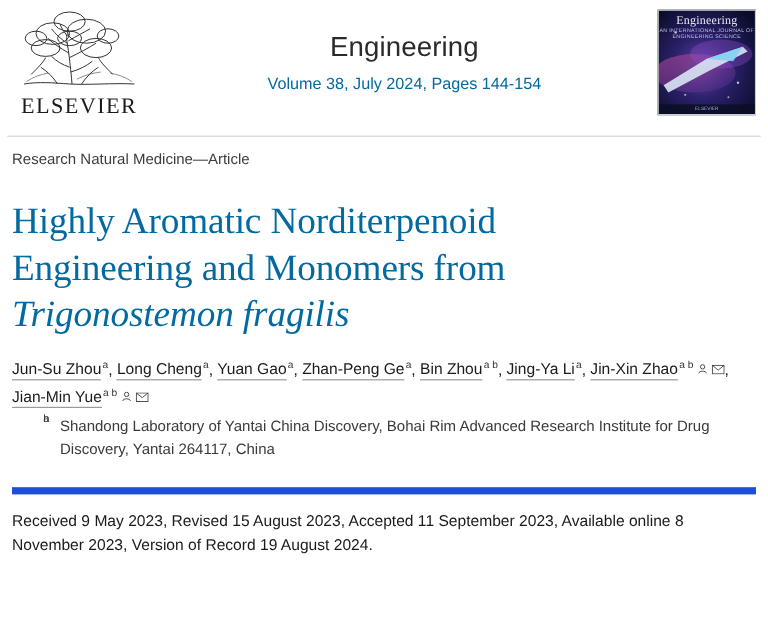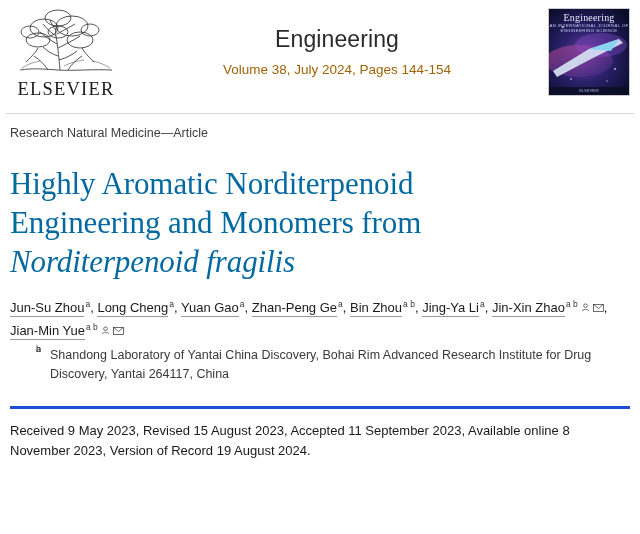"Volume 38, July 2024, Pages" .journal-meta { color: #a16207 -> #0369a1 }
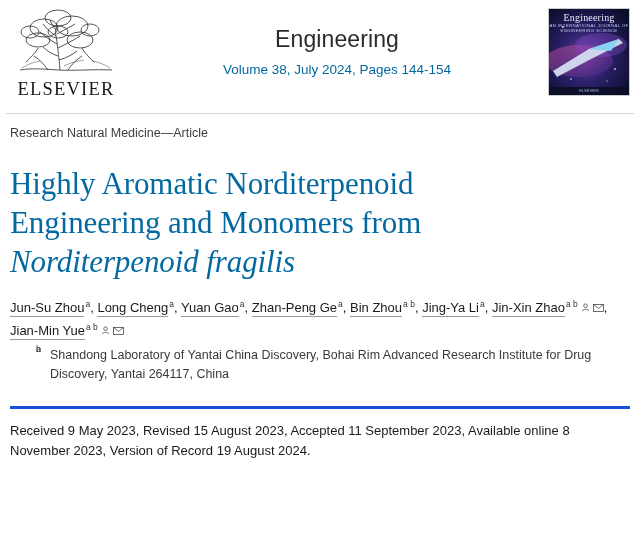"Norditerpenoid fragilis" span.italic { text: Norditerpenoid -> Trigonostemon }
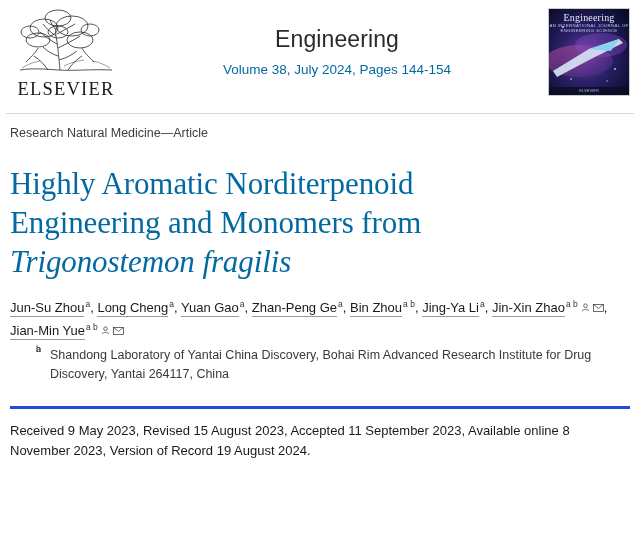"Received 9 May 2023, Revised" .history { border-top: 3px solid #1d4ed8 -> 6px solid #1d4ed8 }
